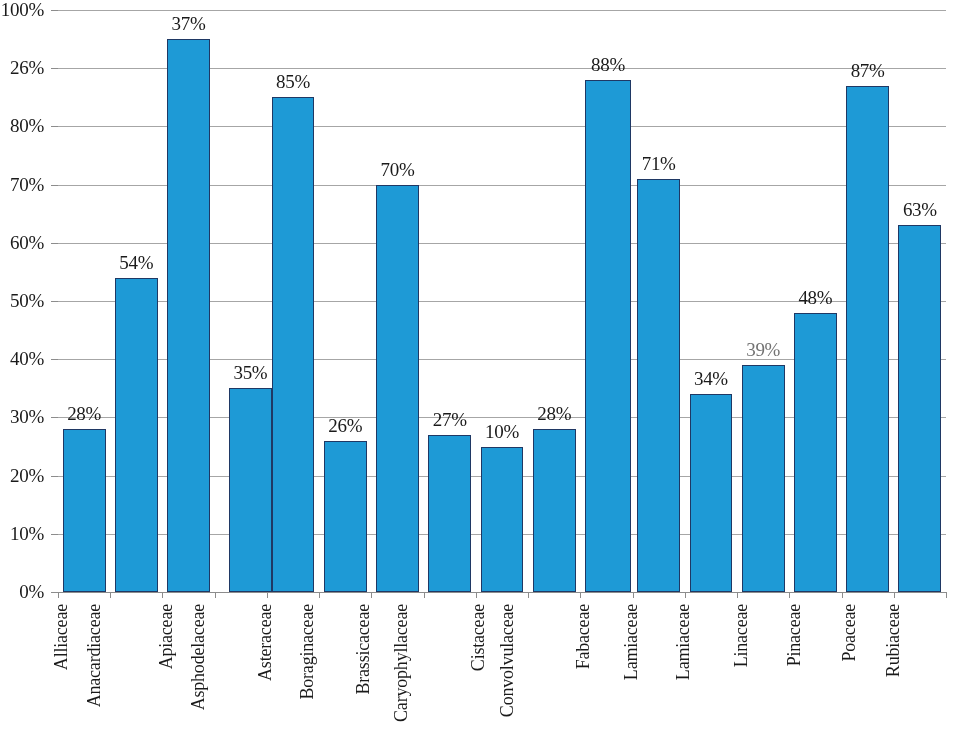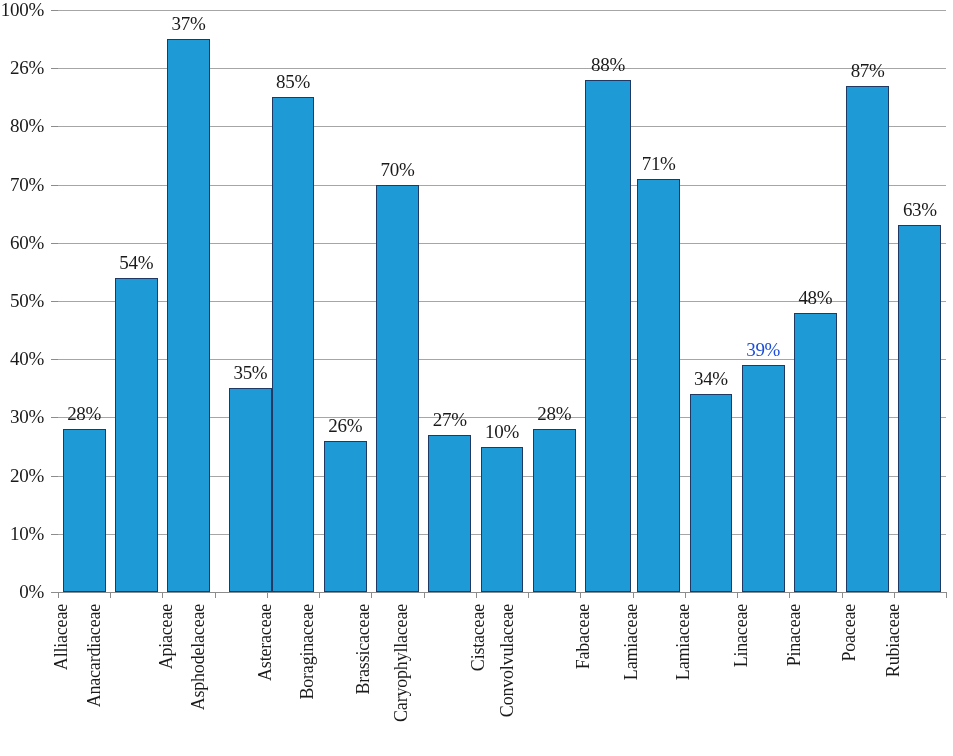"39%" div.bar-value { color: #1d4ed8 -> #737373 }
